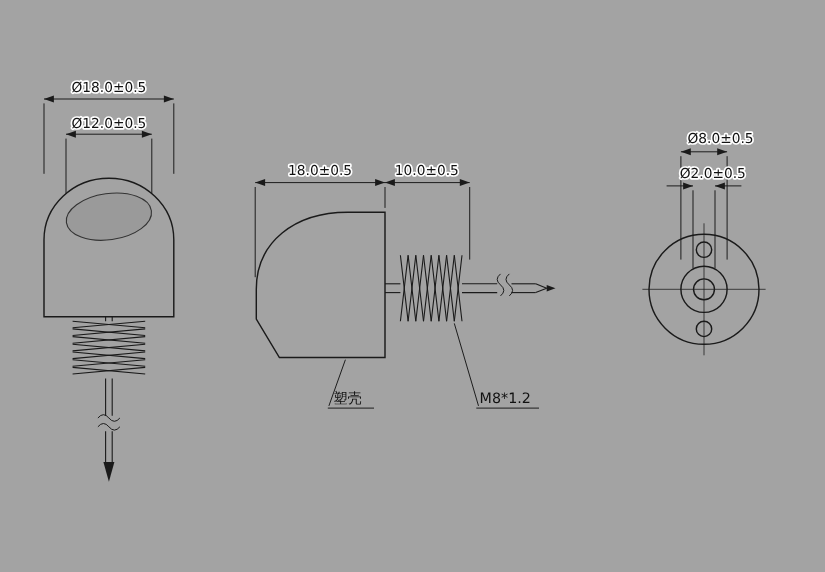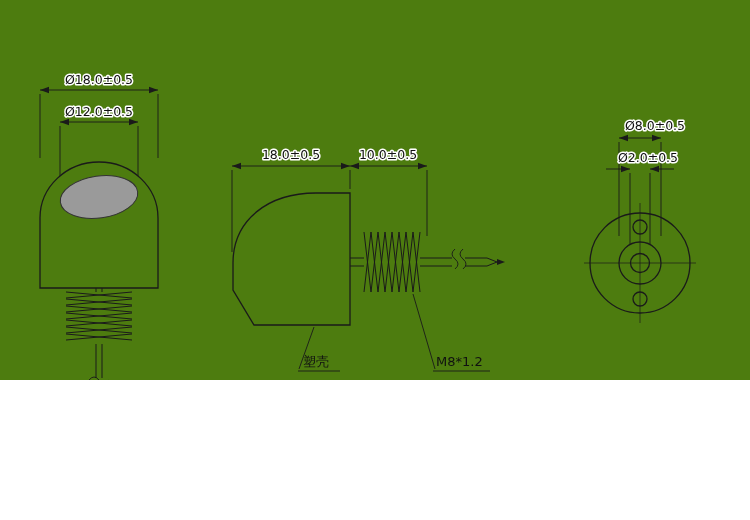"Ø18.0±0.5" .stage { background: #4d7c0f -> #a3a3a3; height: 380px -> 520px }
